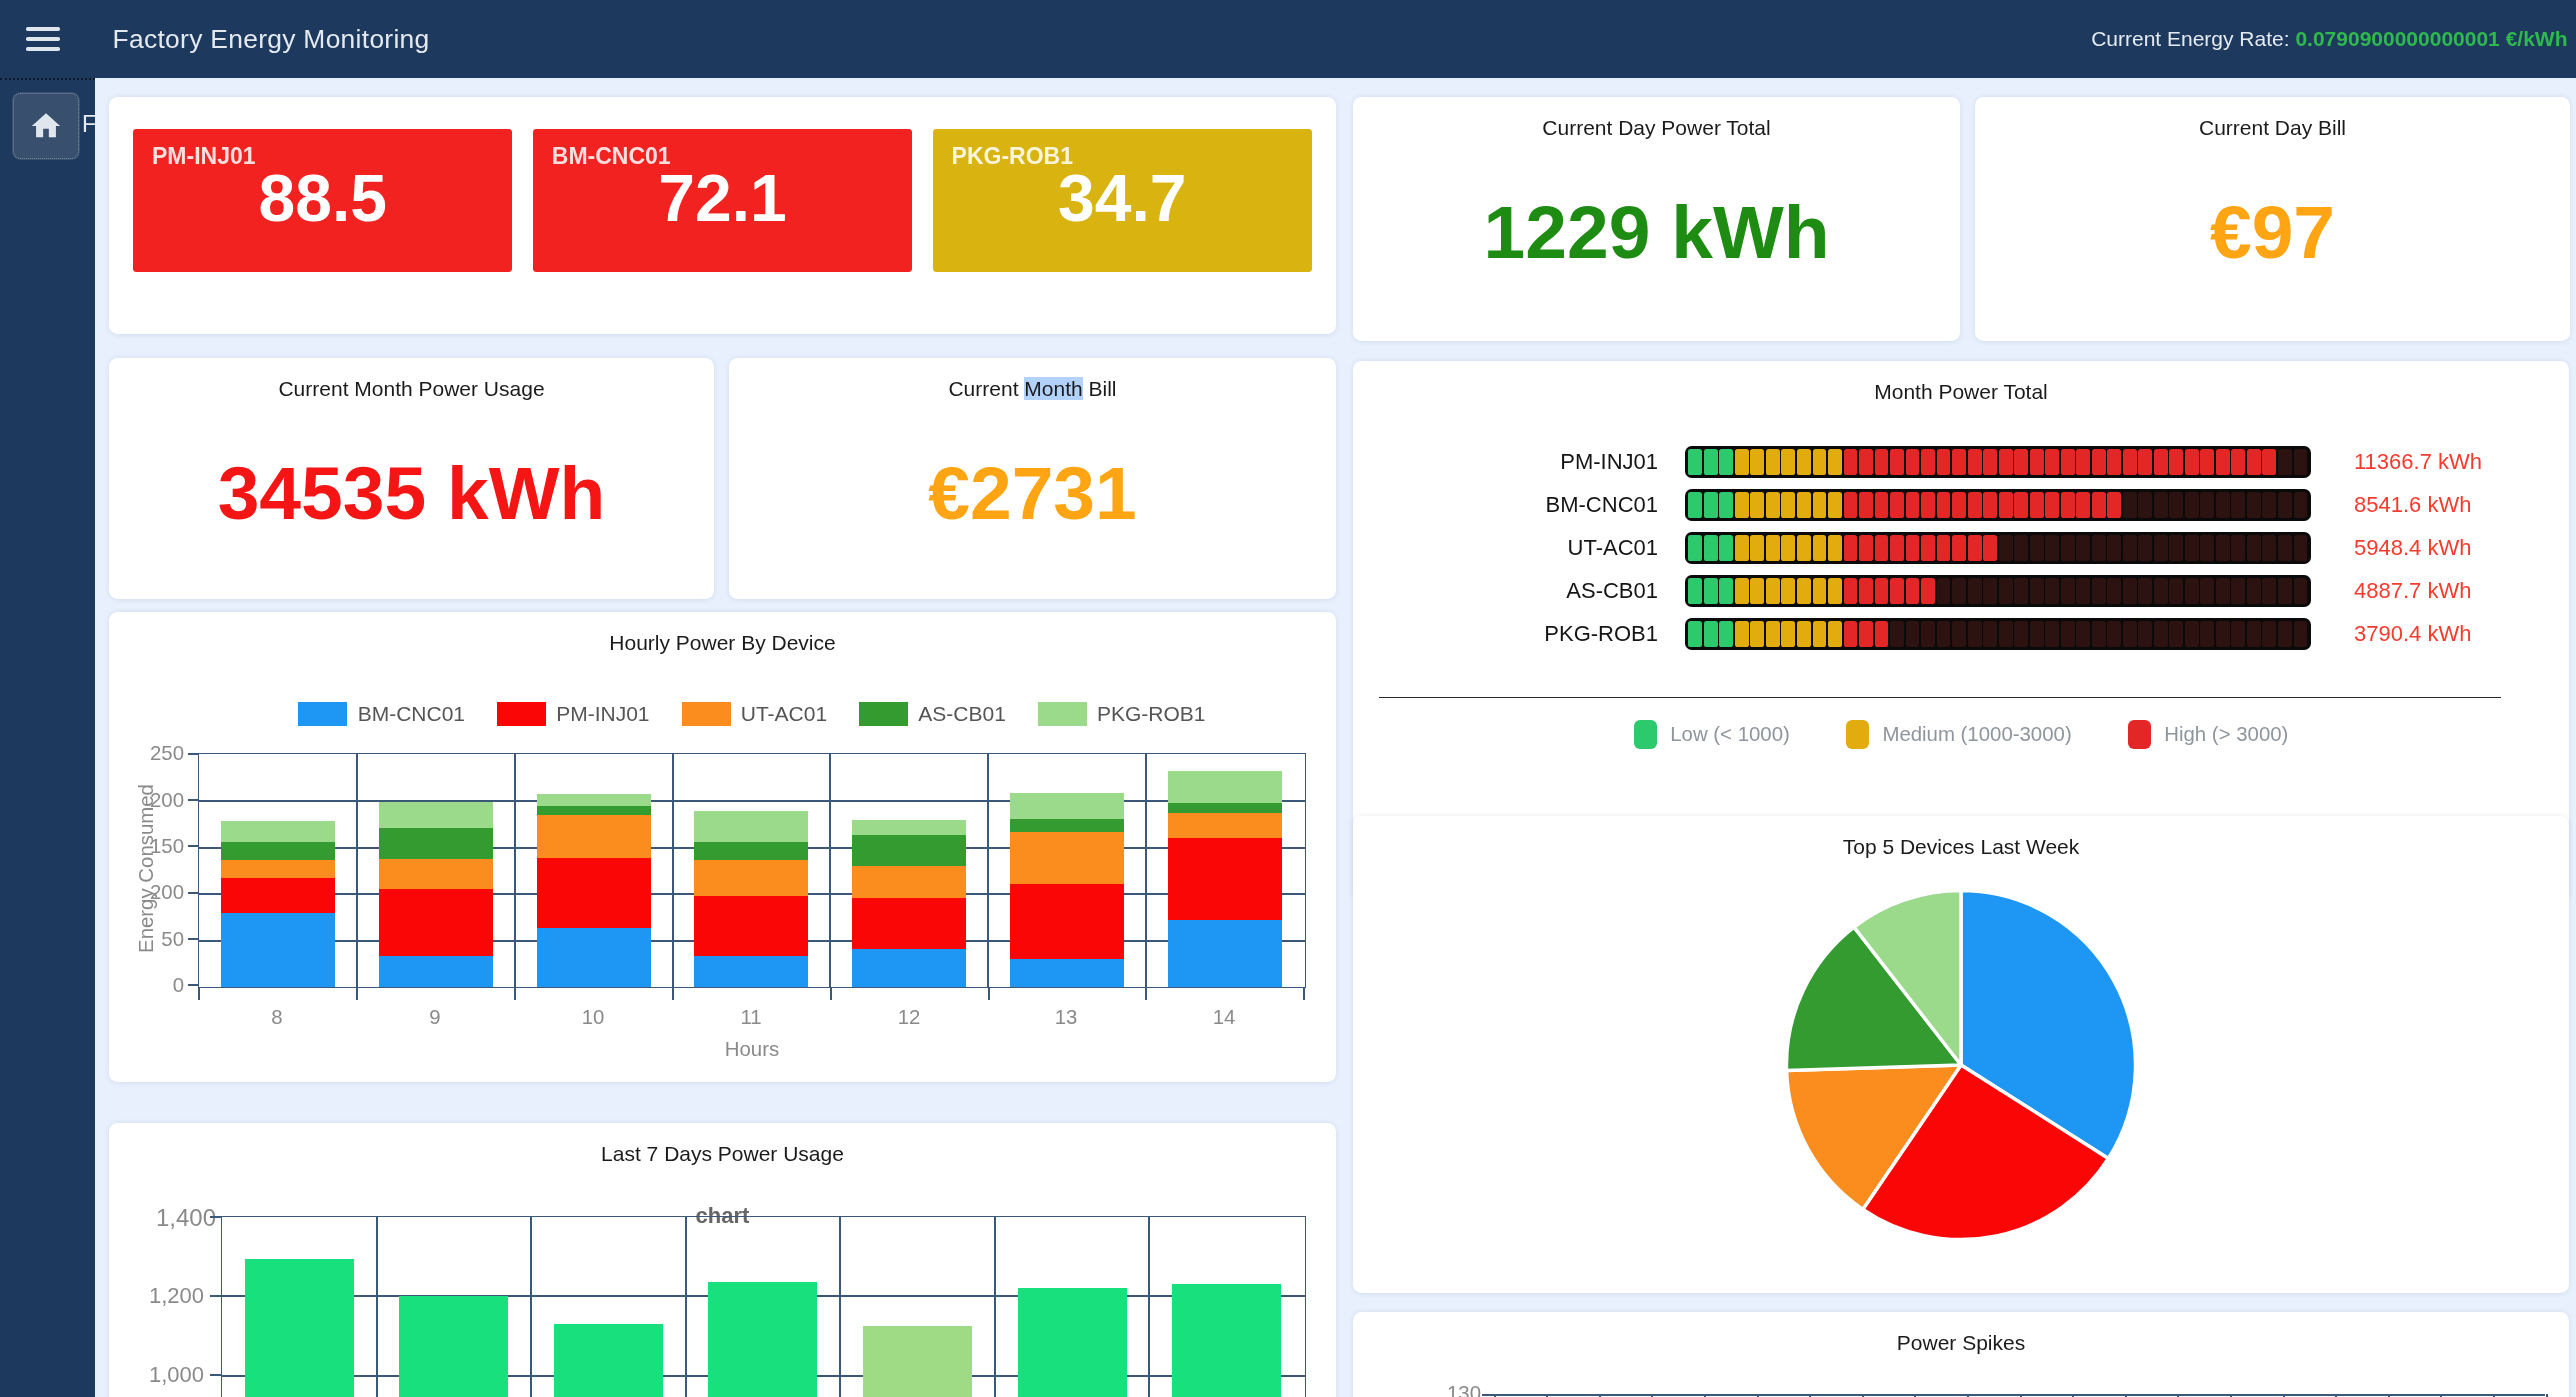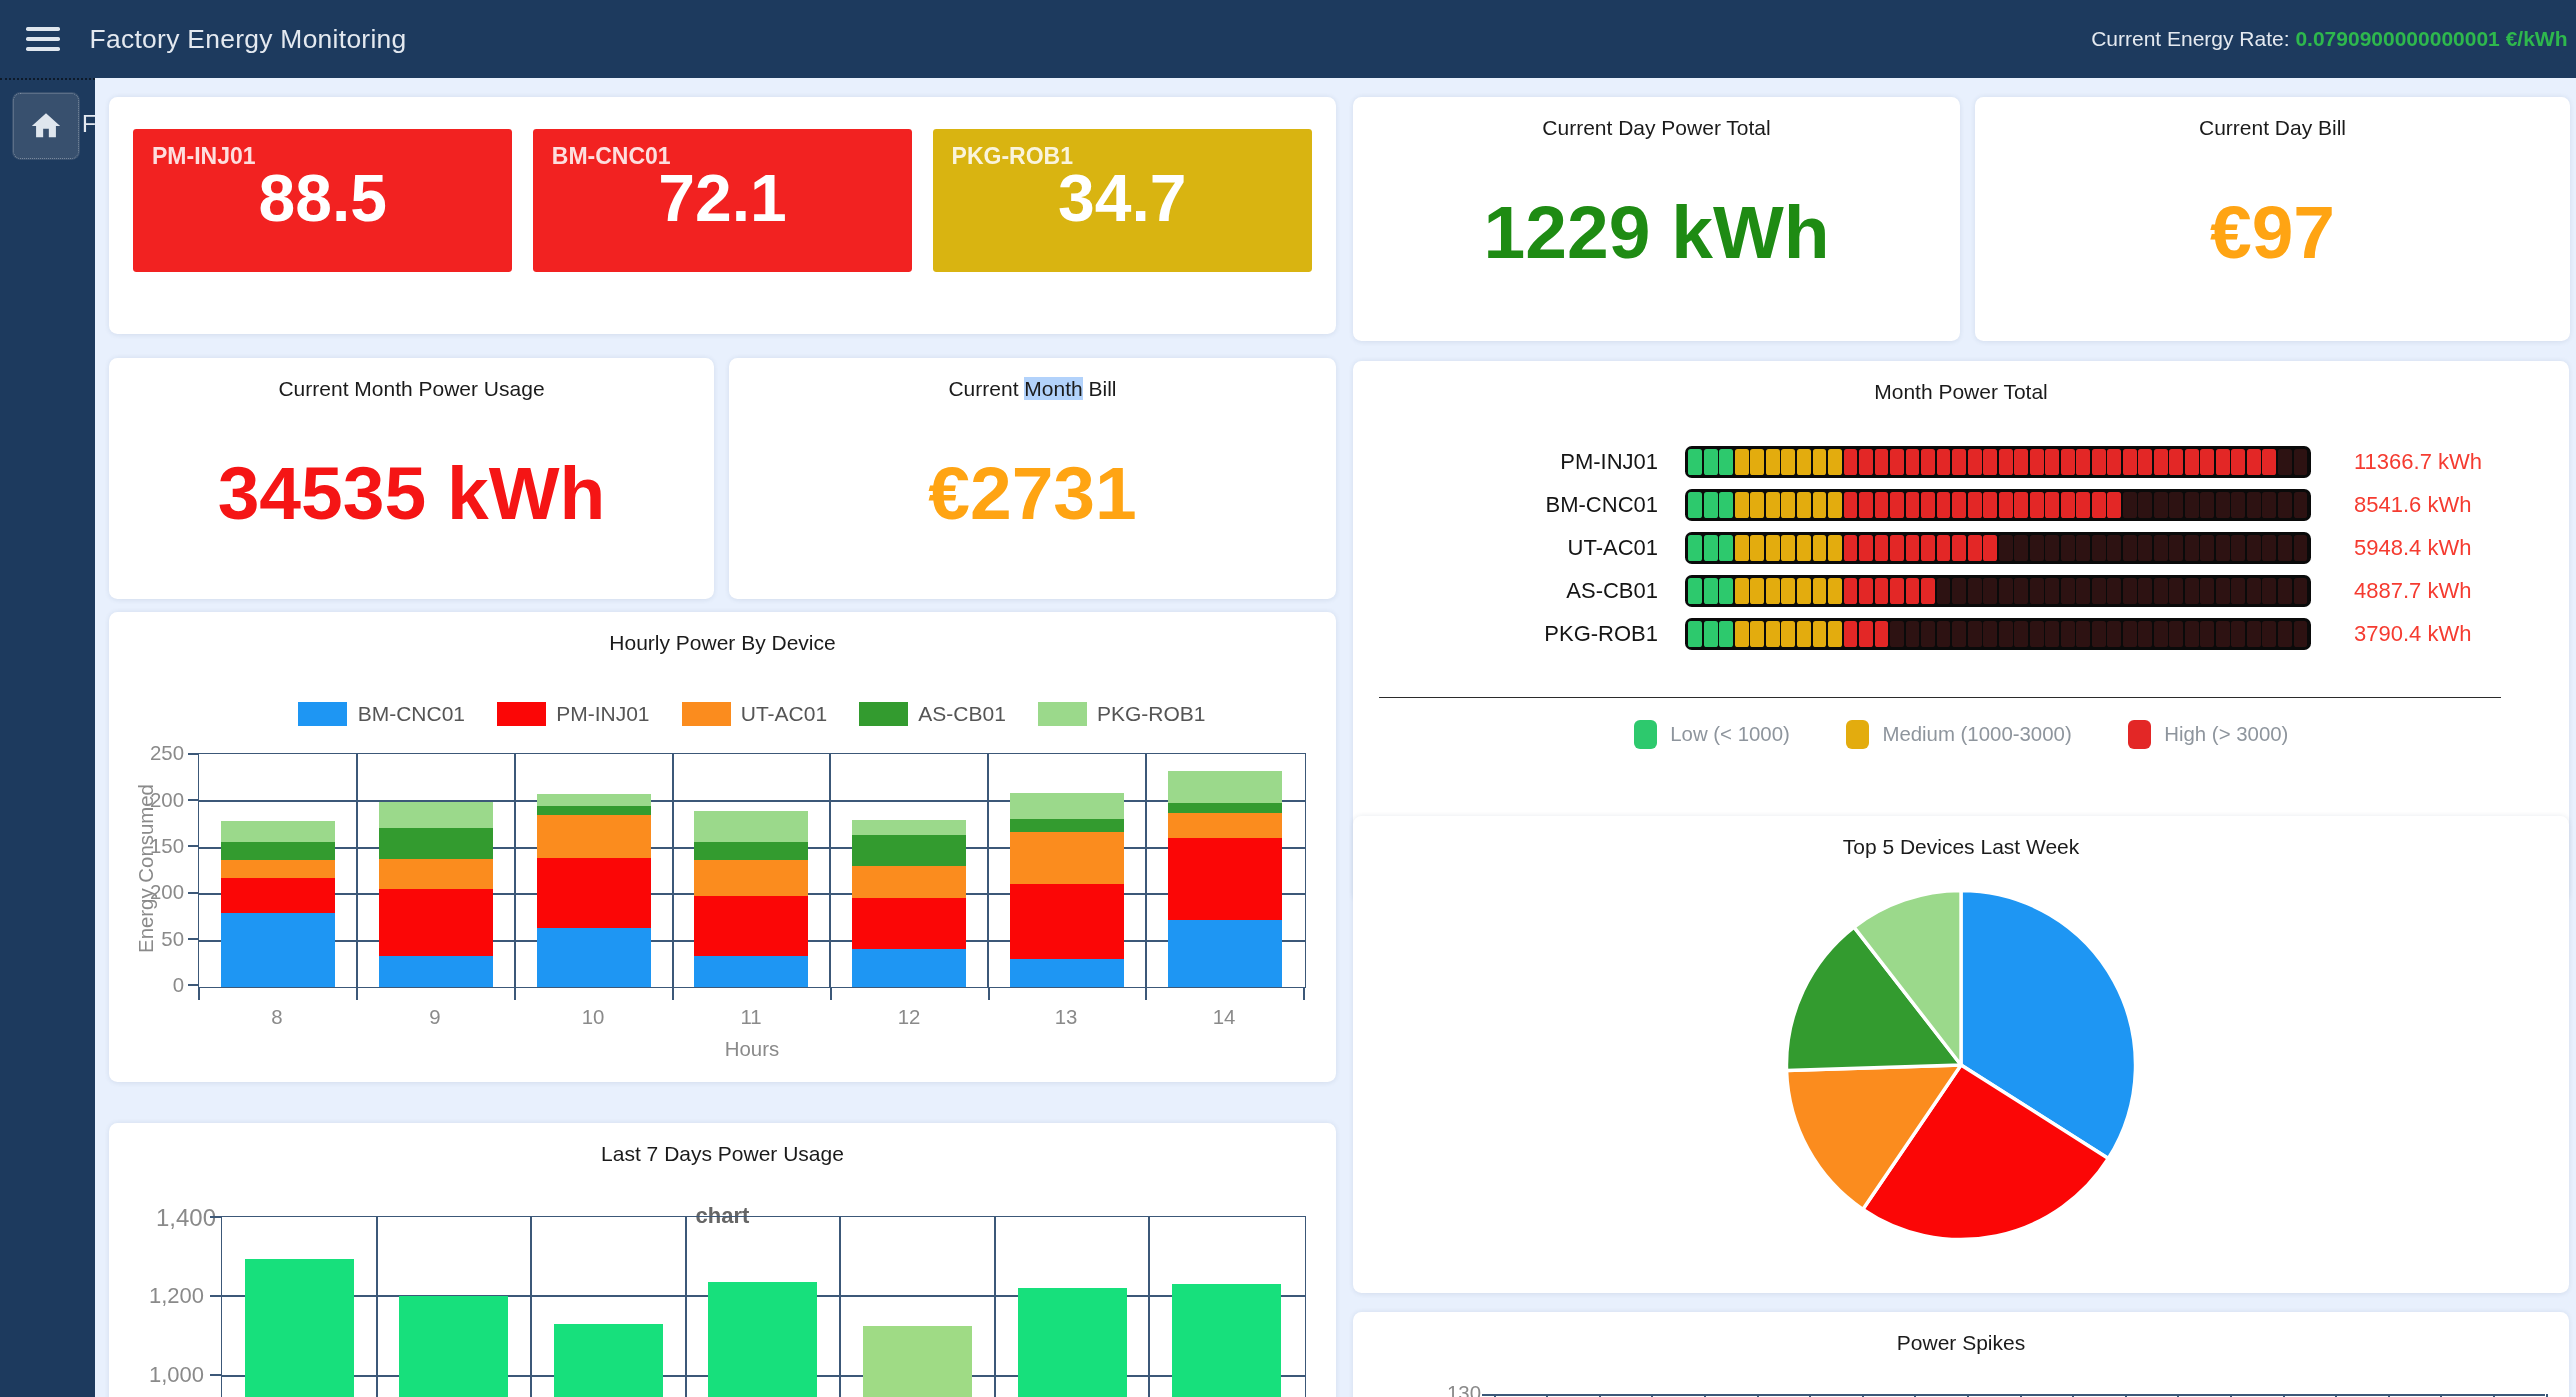"Factory Energy Monitoring" .nav-title { margin-left: 30px -> 53px }
